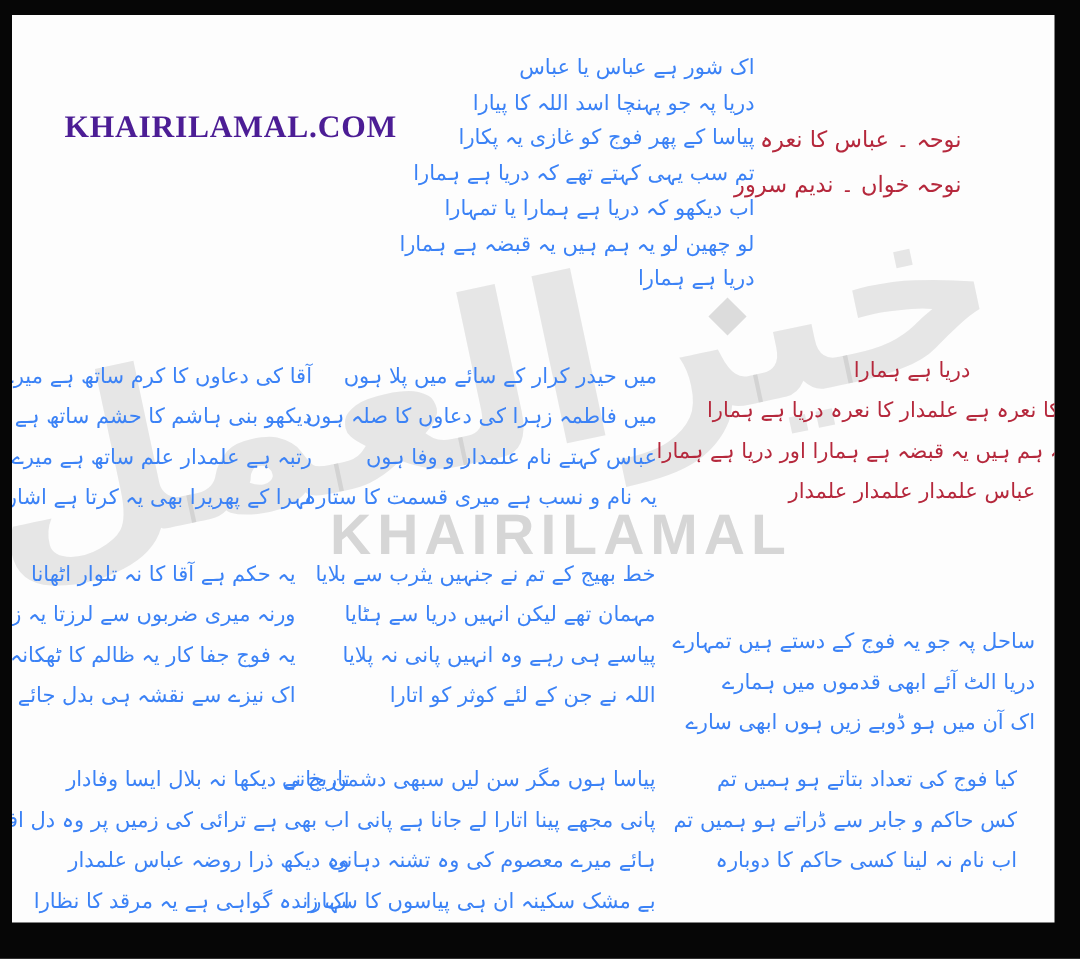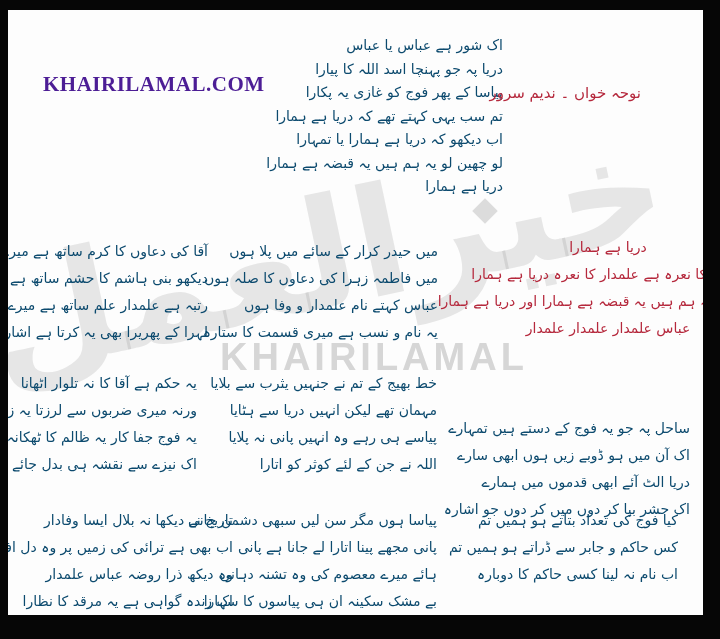"اک شور ہے عباس یا" .stanza .line { color: #0c4a6e -> #3b82f6 }
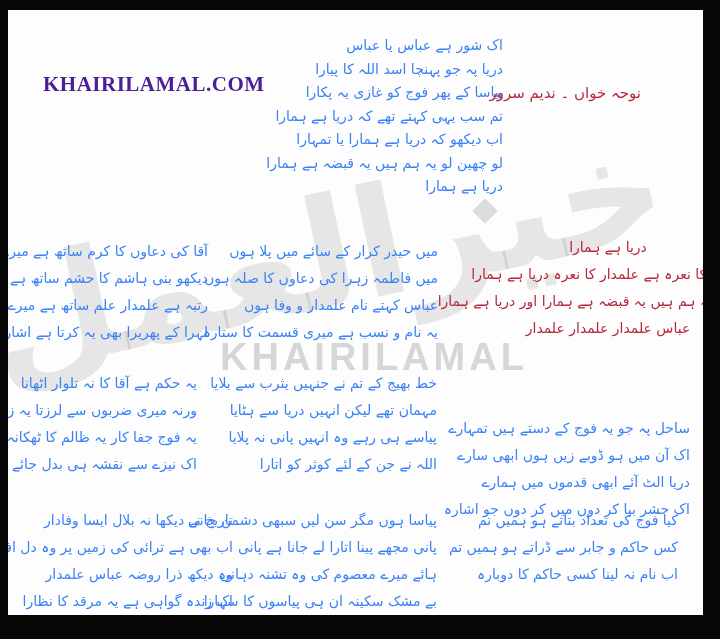"نوحہ ۔ عباس کا نعرہ" div.line { html: none -> <div>نوحہ ۔ عباس کا نعرہ</div> }
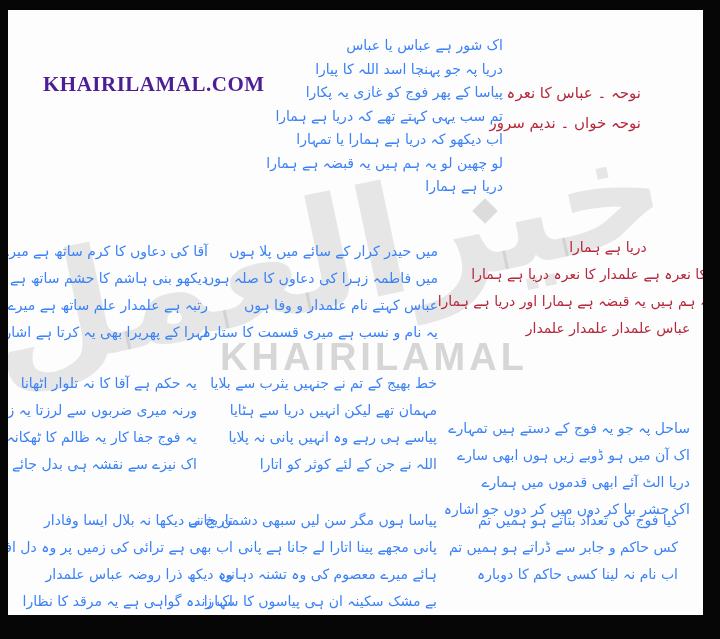"اک آن میں ہو ڈوبے" div.line { order: before "دریا الٹ آئے ابھی قدموں" -> after "دریا الٹ آئے ابھی قدموں" }
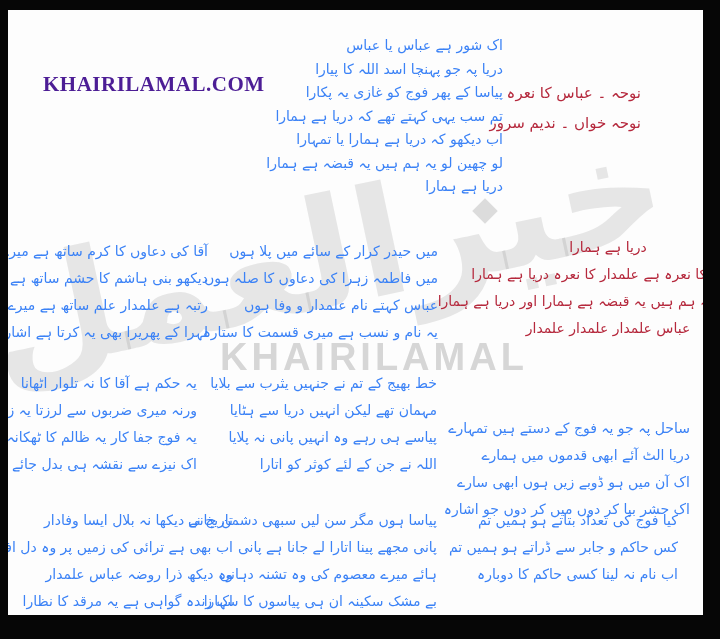"اک حشر بپا کر دوں" div.line { html: <div>اک حشر بپا کر دوں میں کر دوں جو اشارہ</div> -> none }
